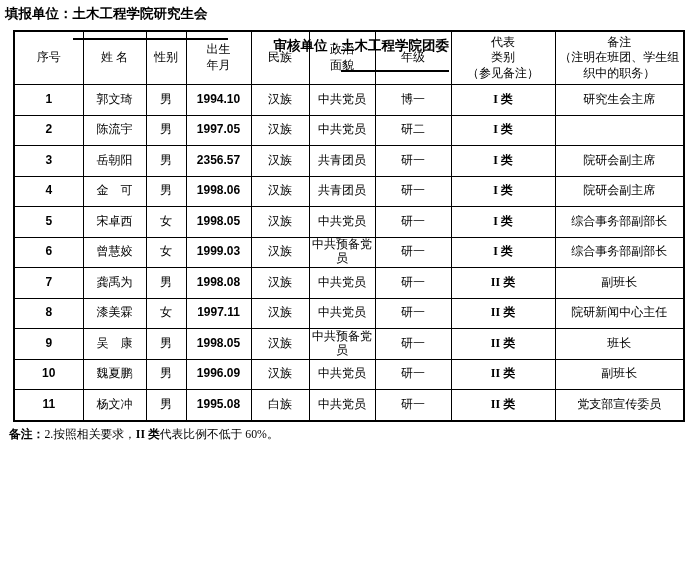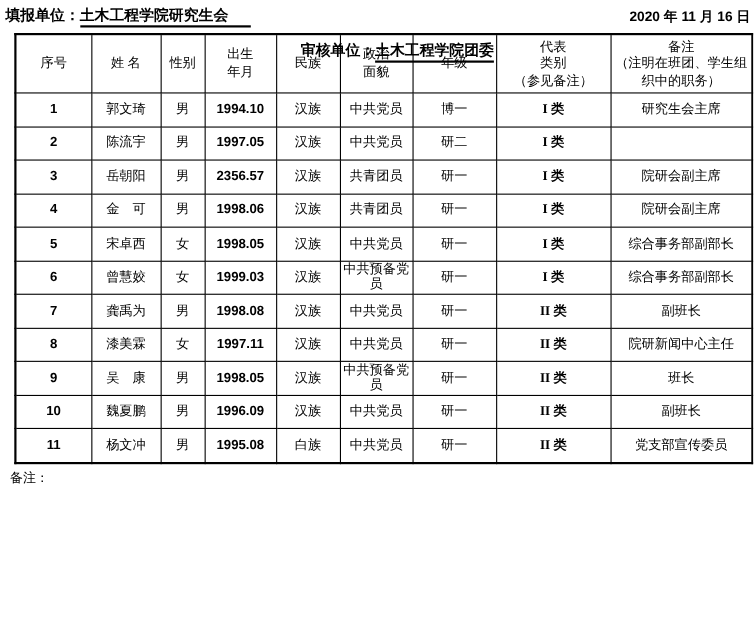"土木工程学院研究生会" .u-val { padding-bottom: 1px -> 16px }
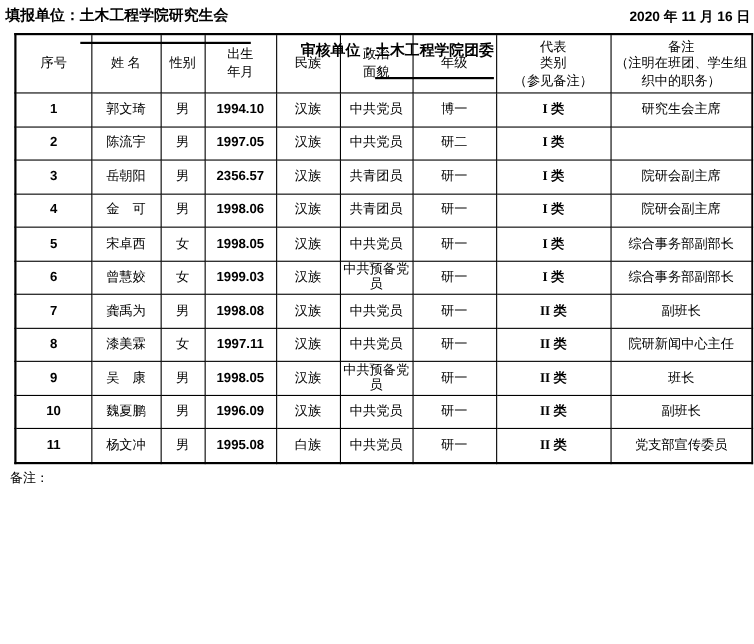"2020 年 11 月 16" div.date { html: <div>2020 年 11 月 16 日</div> -> none }
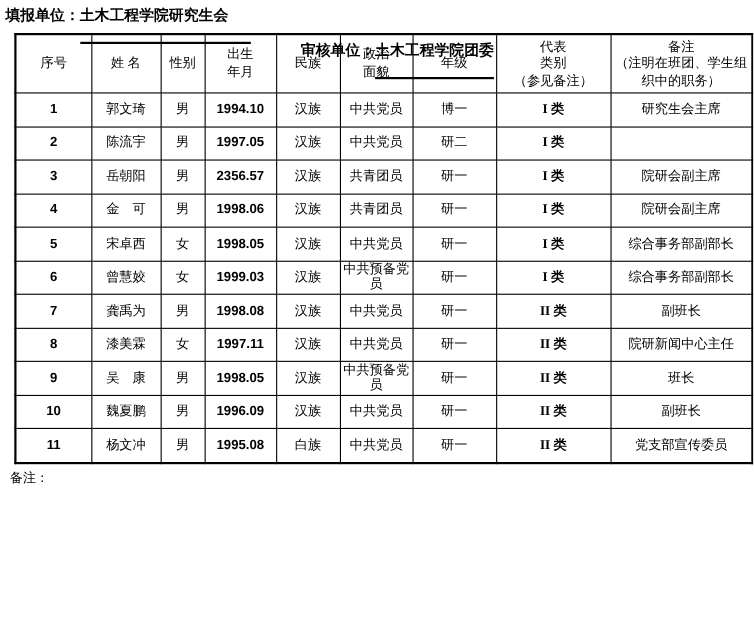"备注：" .notes-label { font-weight: normal -> bold }
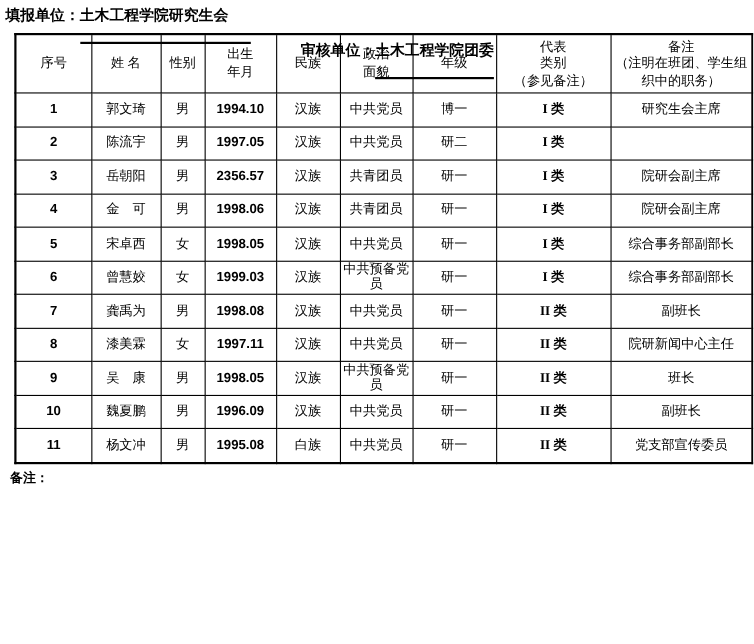"2.按照相关要求，II 类代表比例不低于 60%。" div.note-line { html: none -> <div><span>2.按照相关要求，</span><span>II 类</span><span>代表比例不低于 60%。</span></div> }
